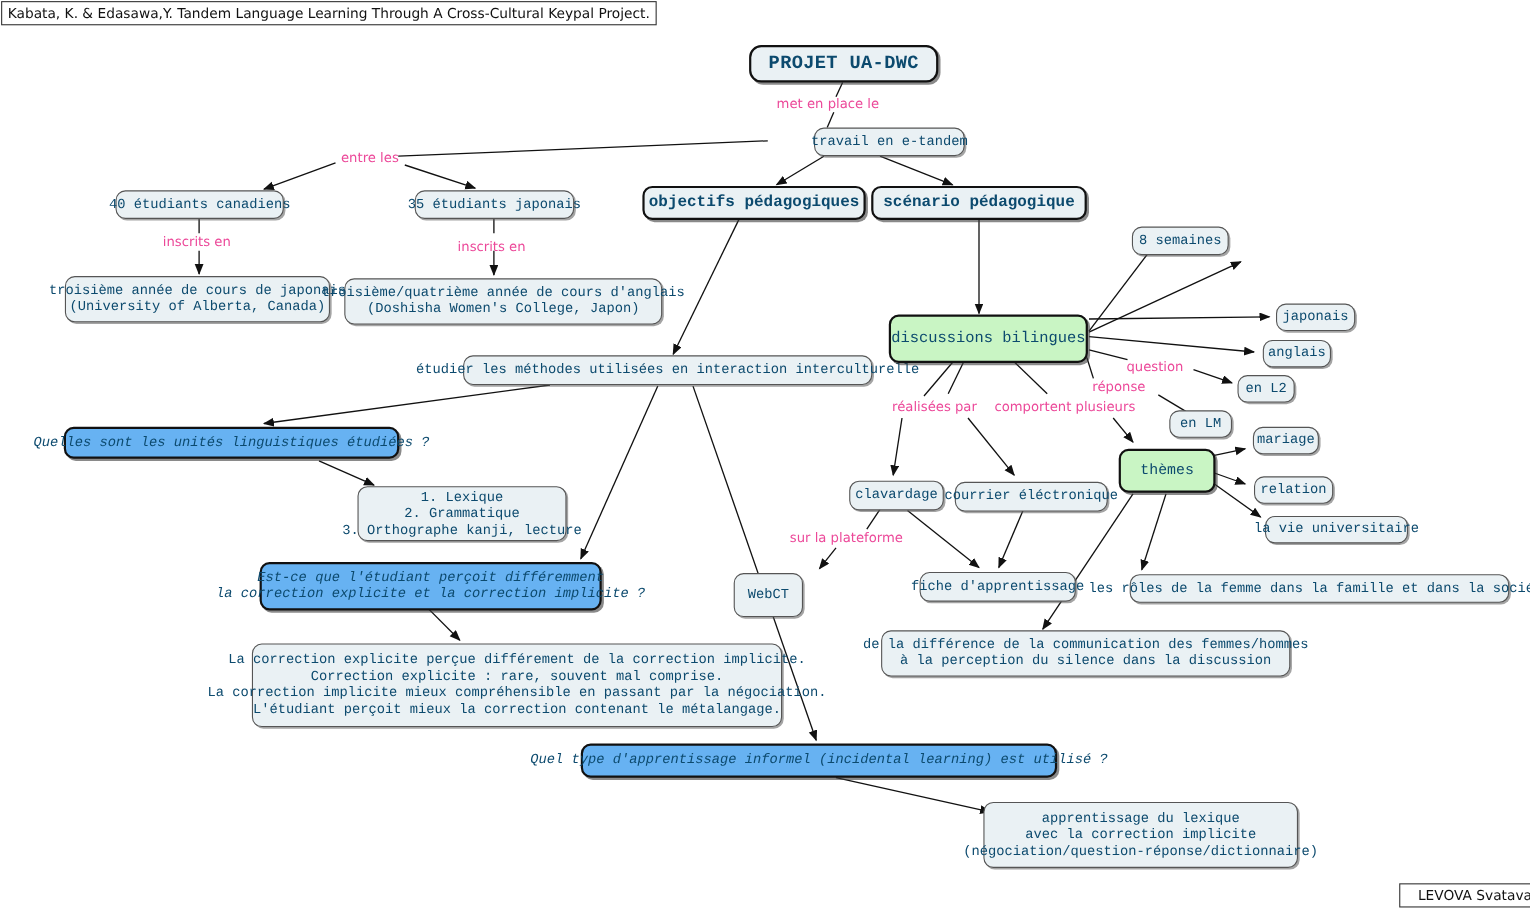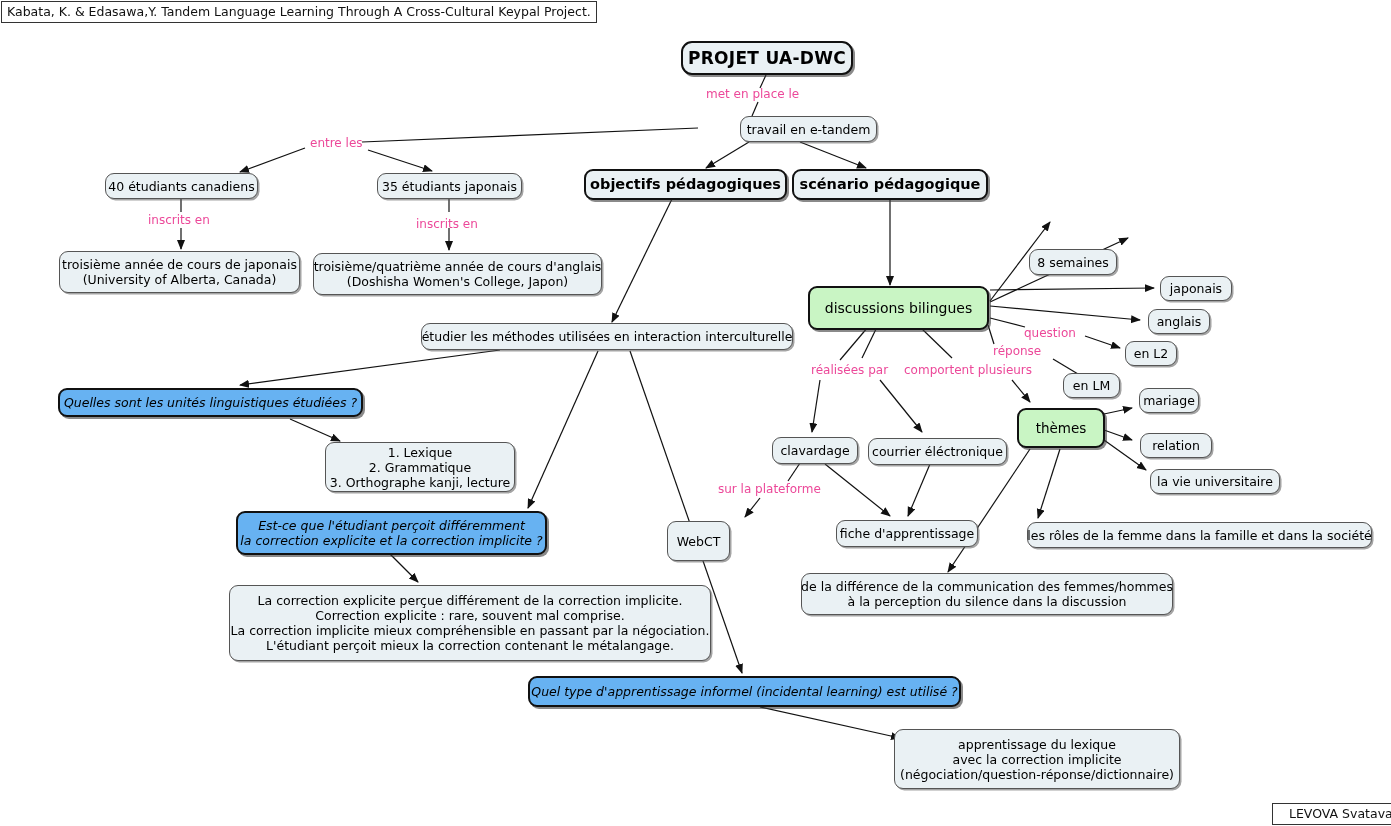"PROJET UA-DWC" .node { color: #000000 -> #0c4a6e; font-family: none -> Liberation Mono, monospace }
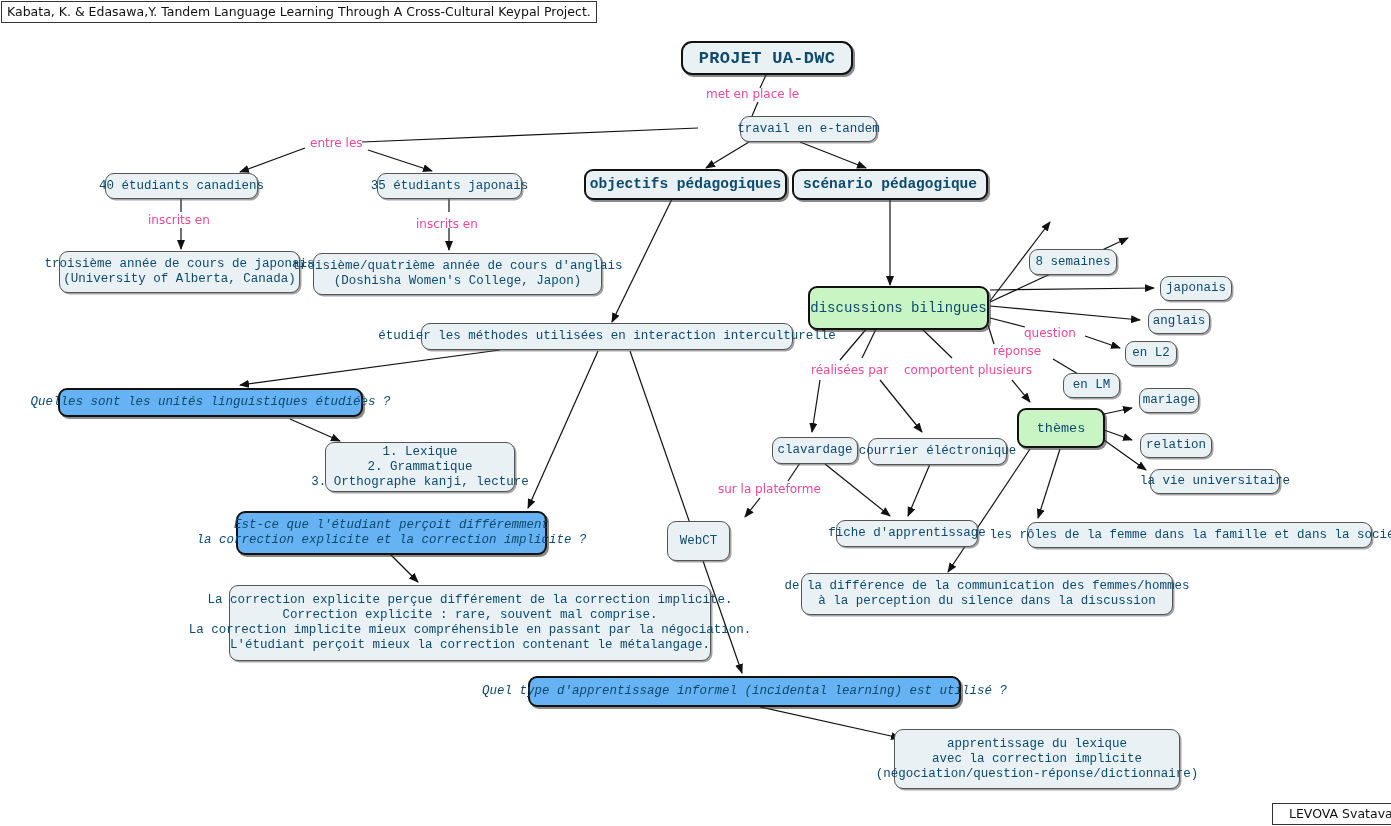"8 semaines" div.node { margin-top: 43px -> none }
